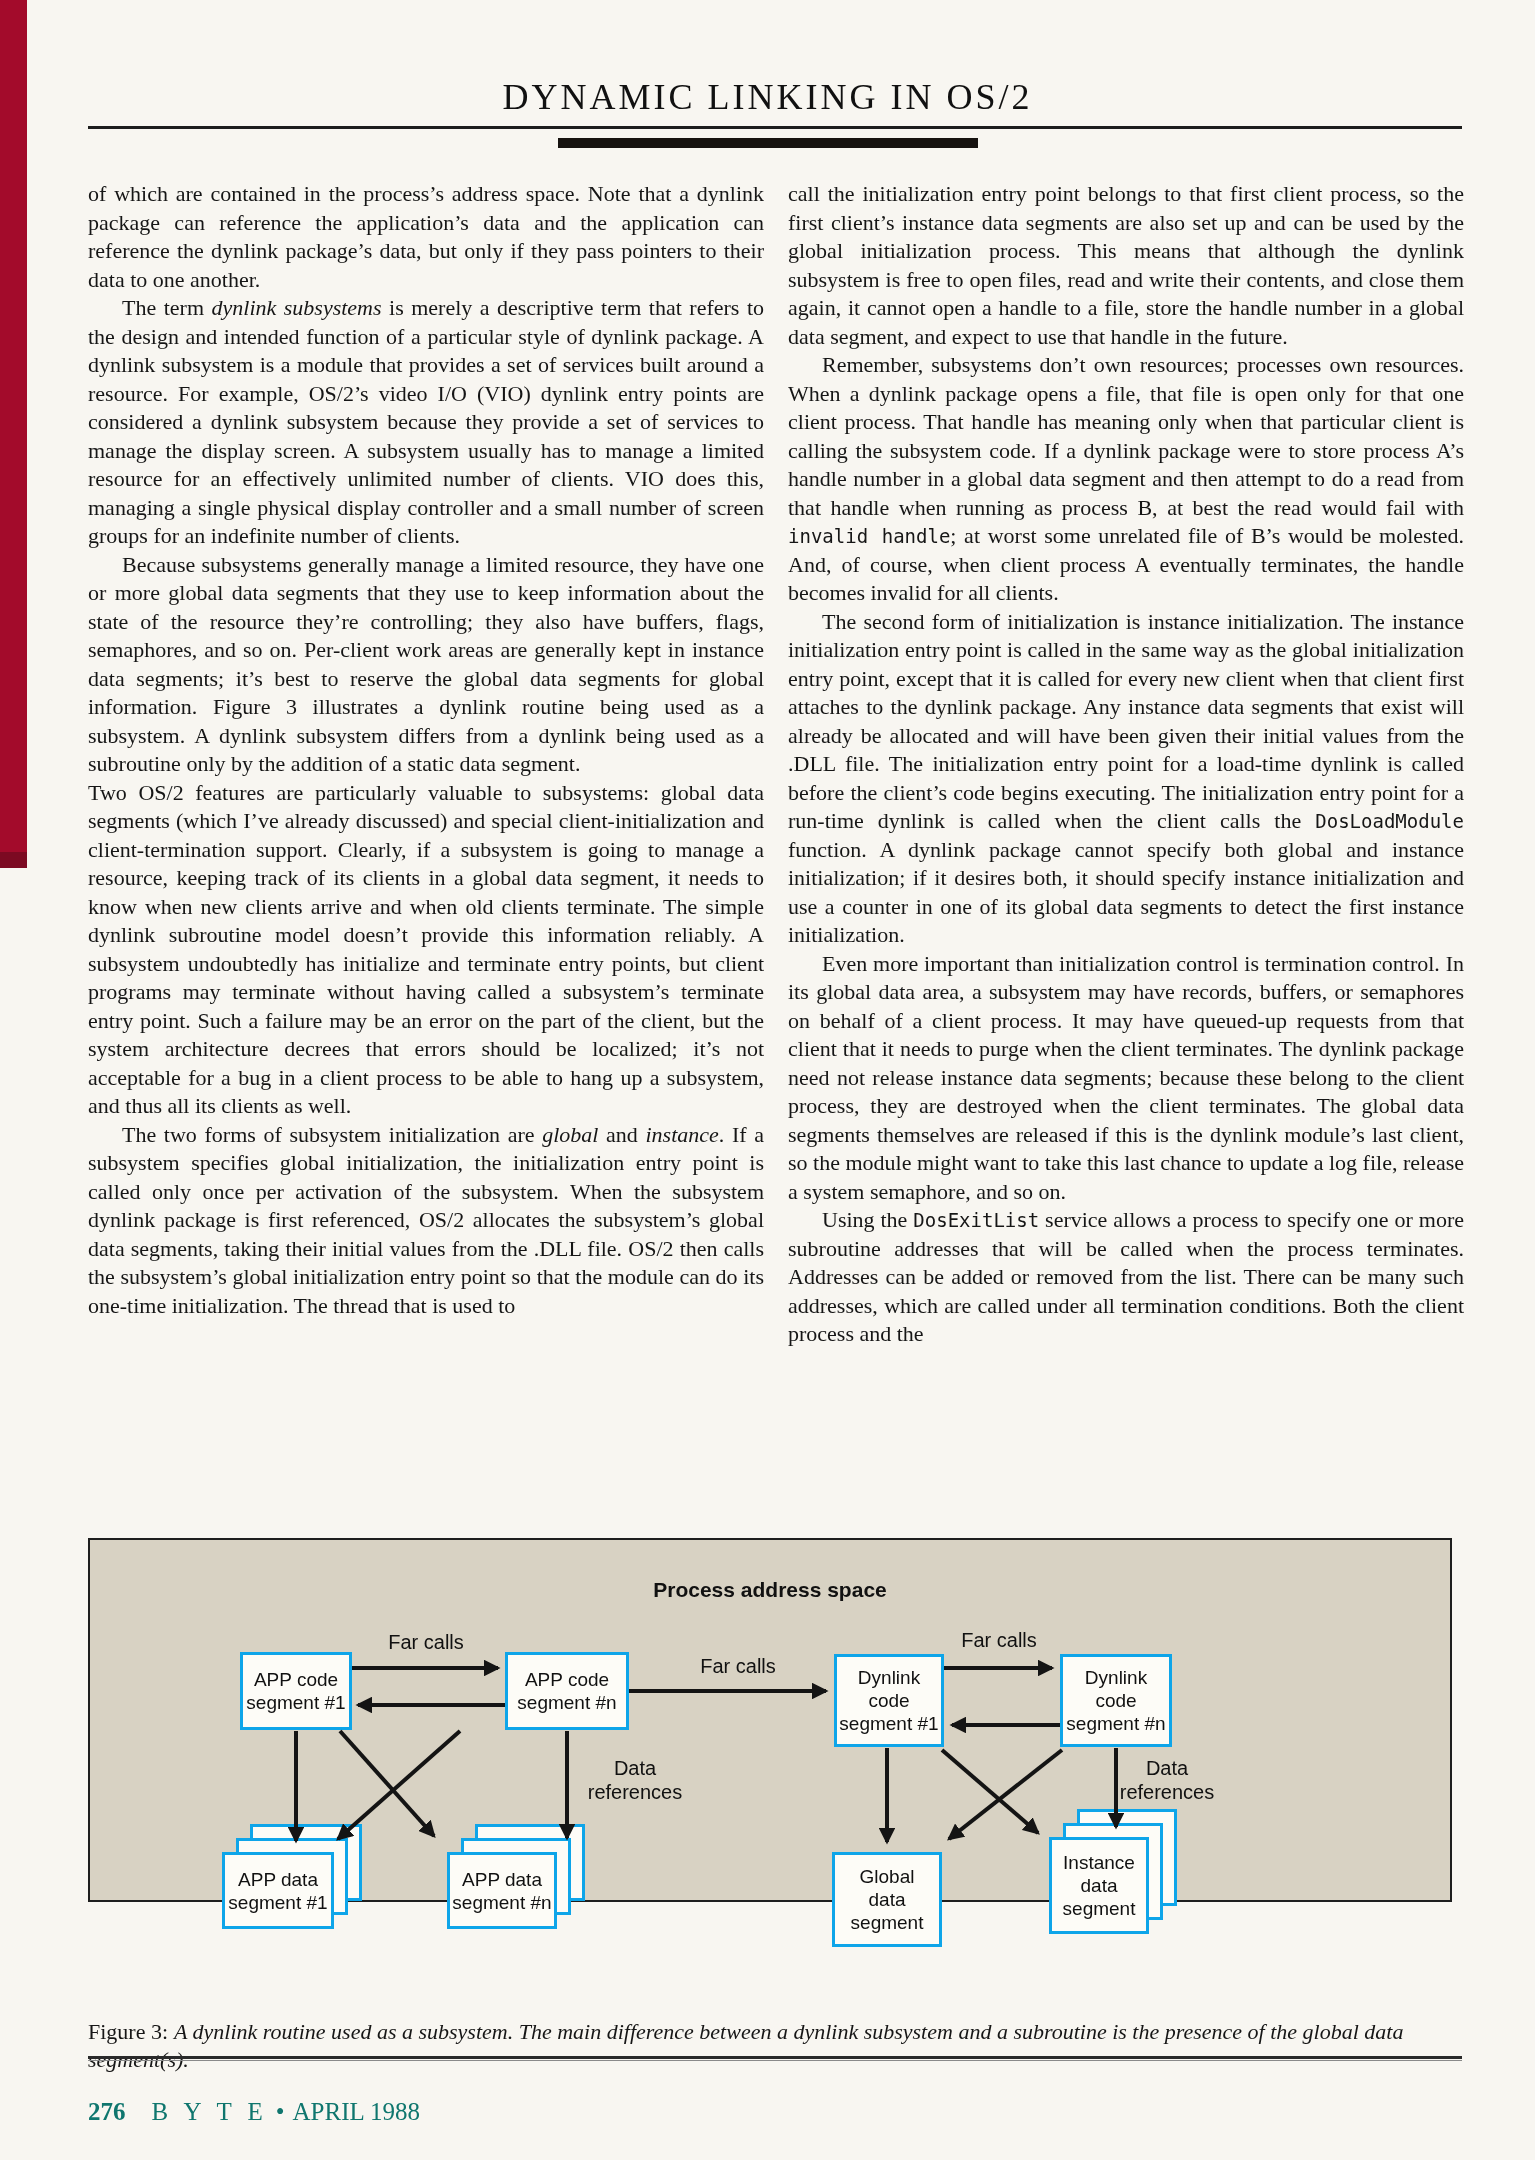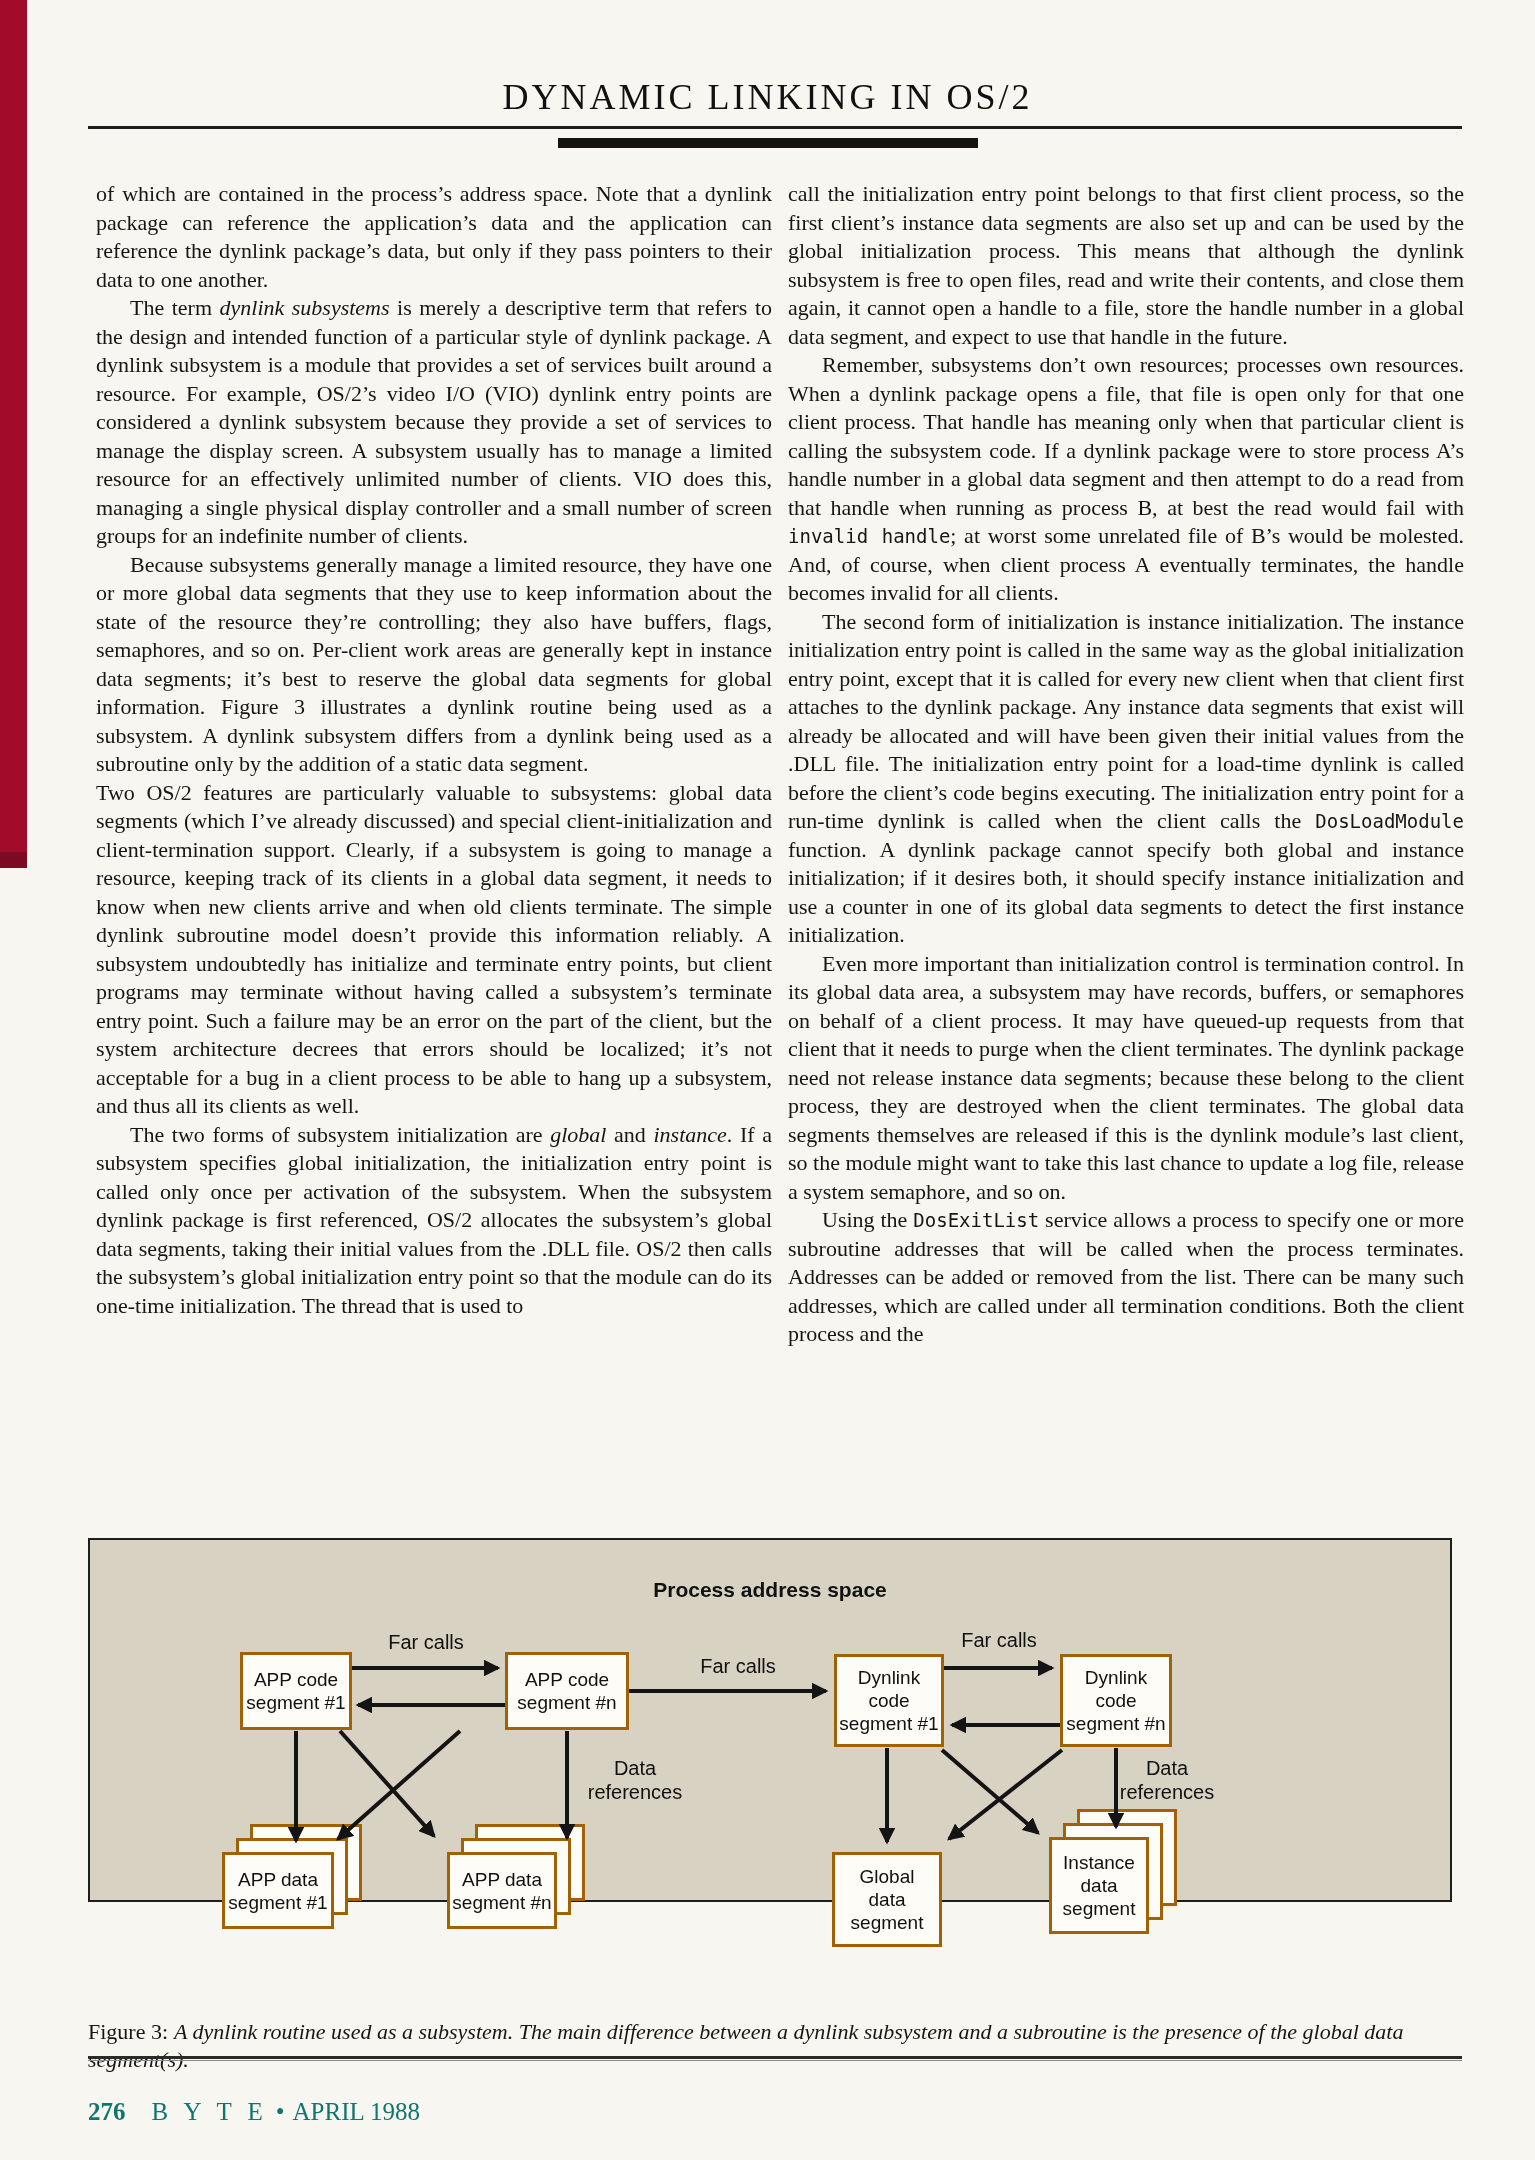"of which are contained in" #col-left { left: 96px -> 88px }
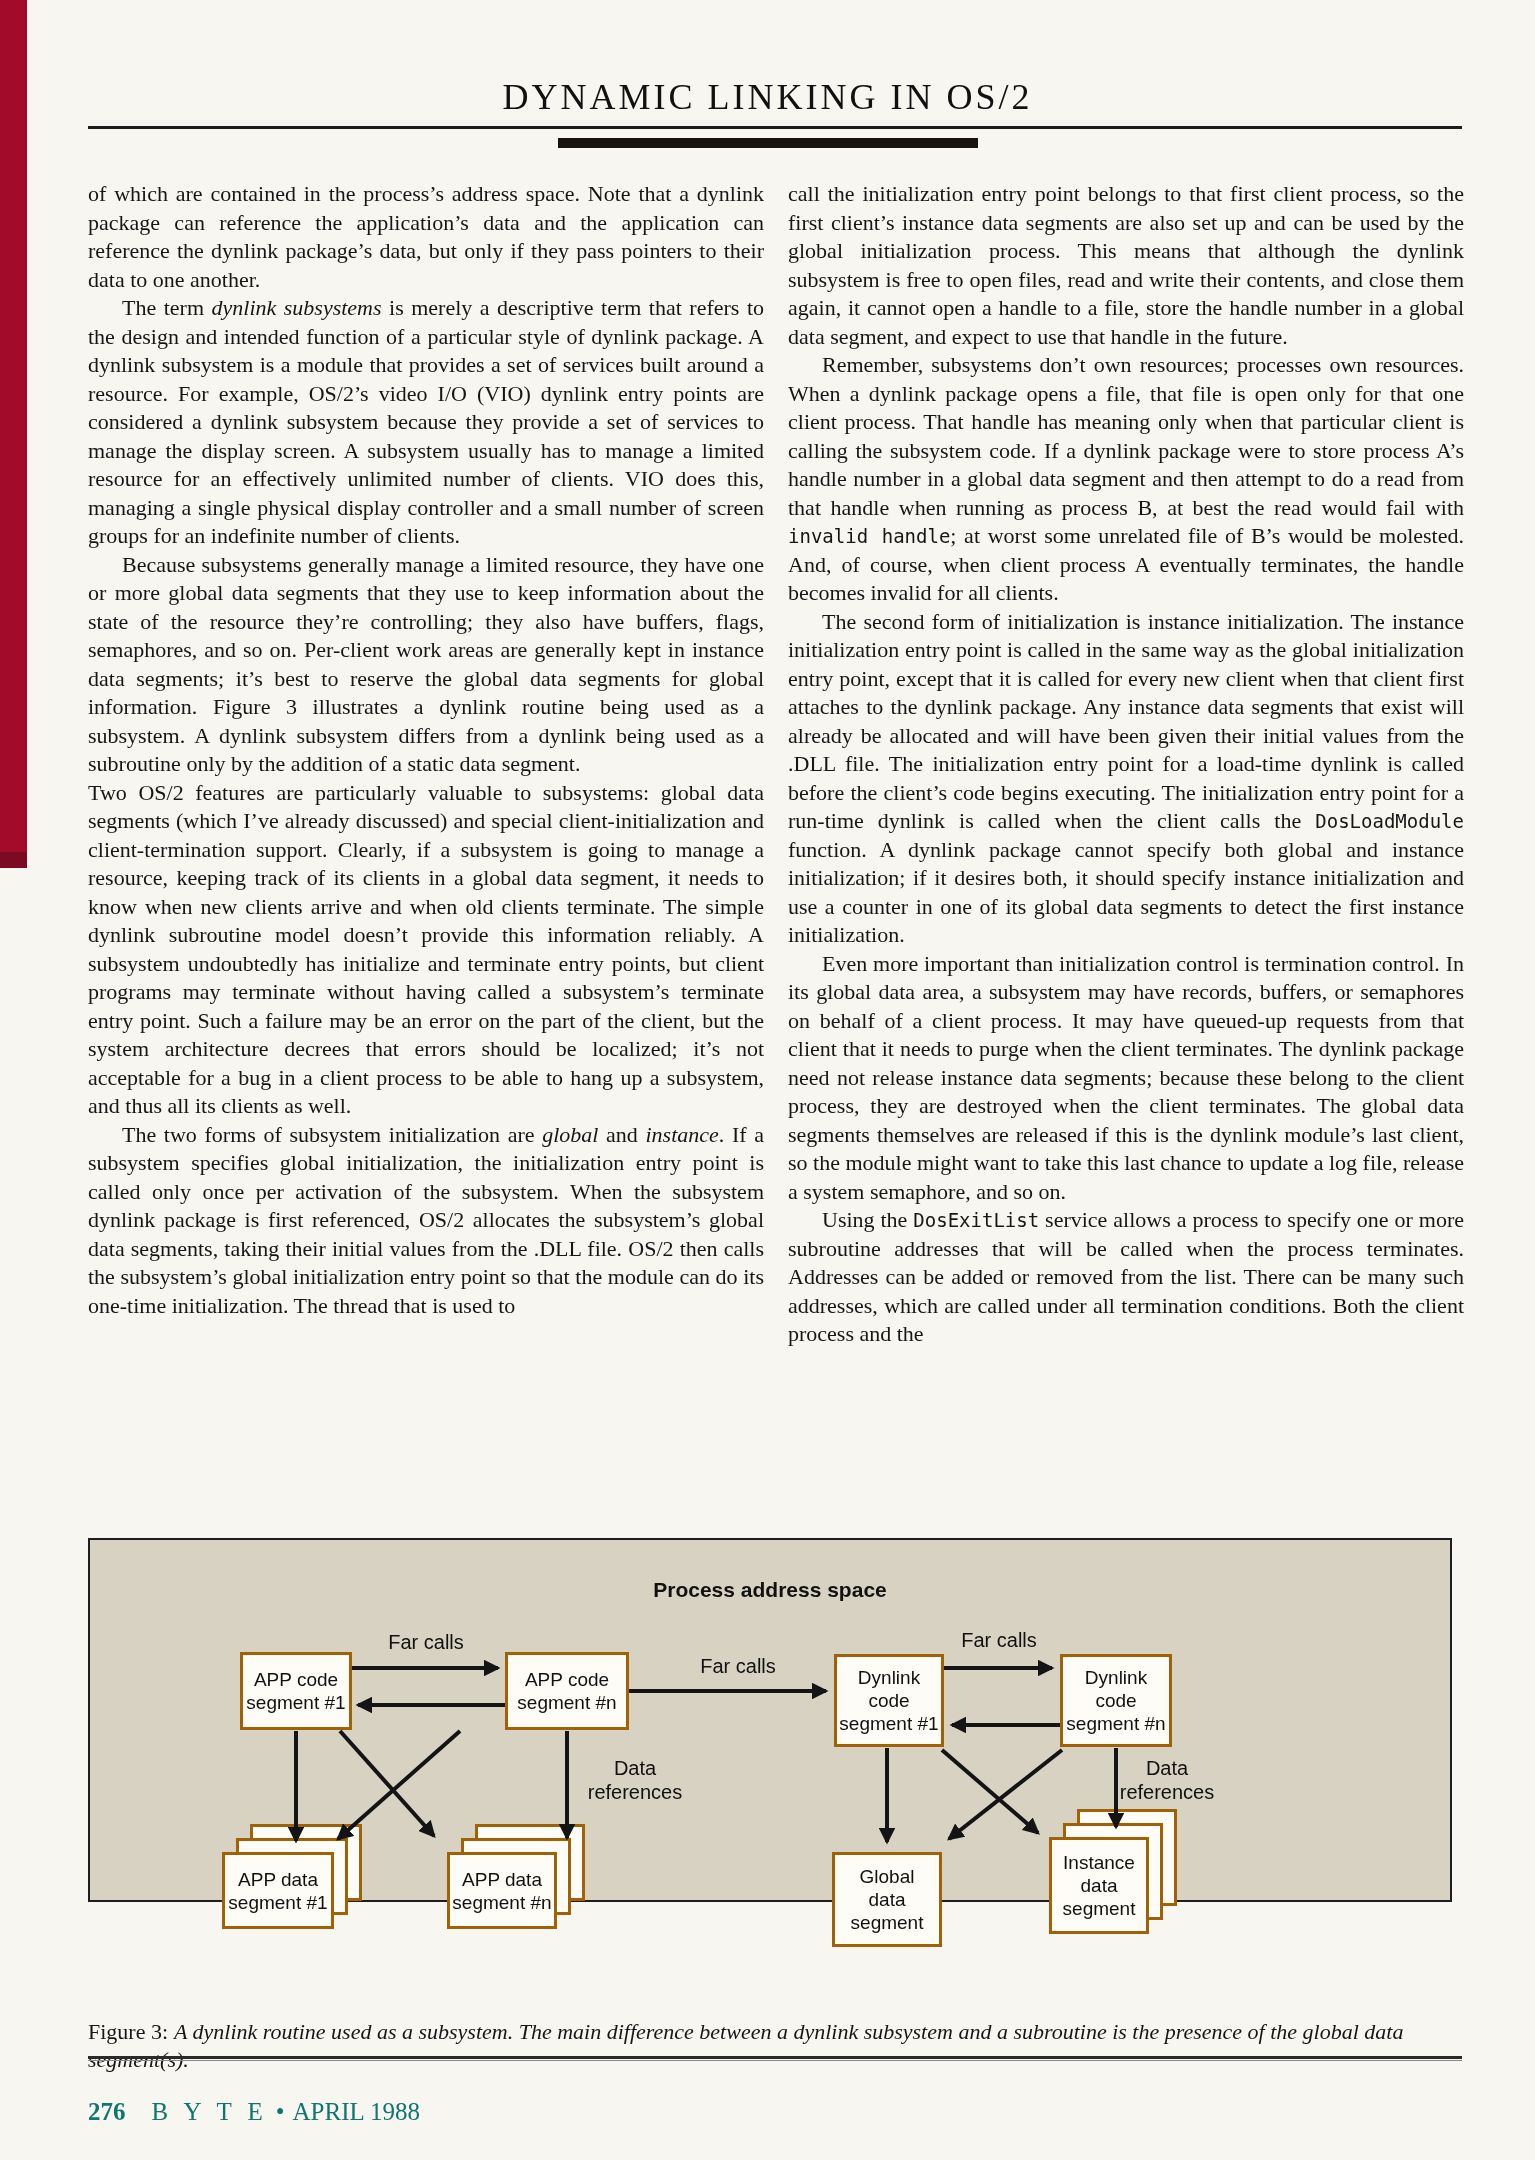"APP code" .fig-node,.fig-node-layer { border: 3px solid #a16207 -> 3px solid #0ea5e9 }
